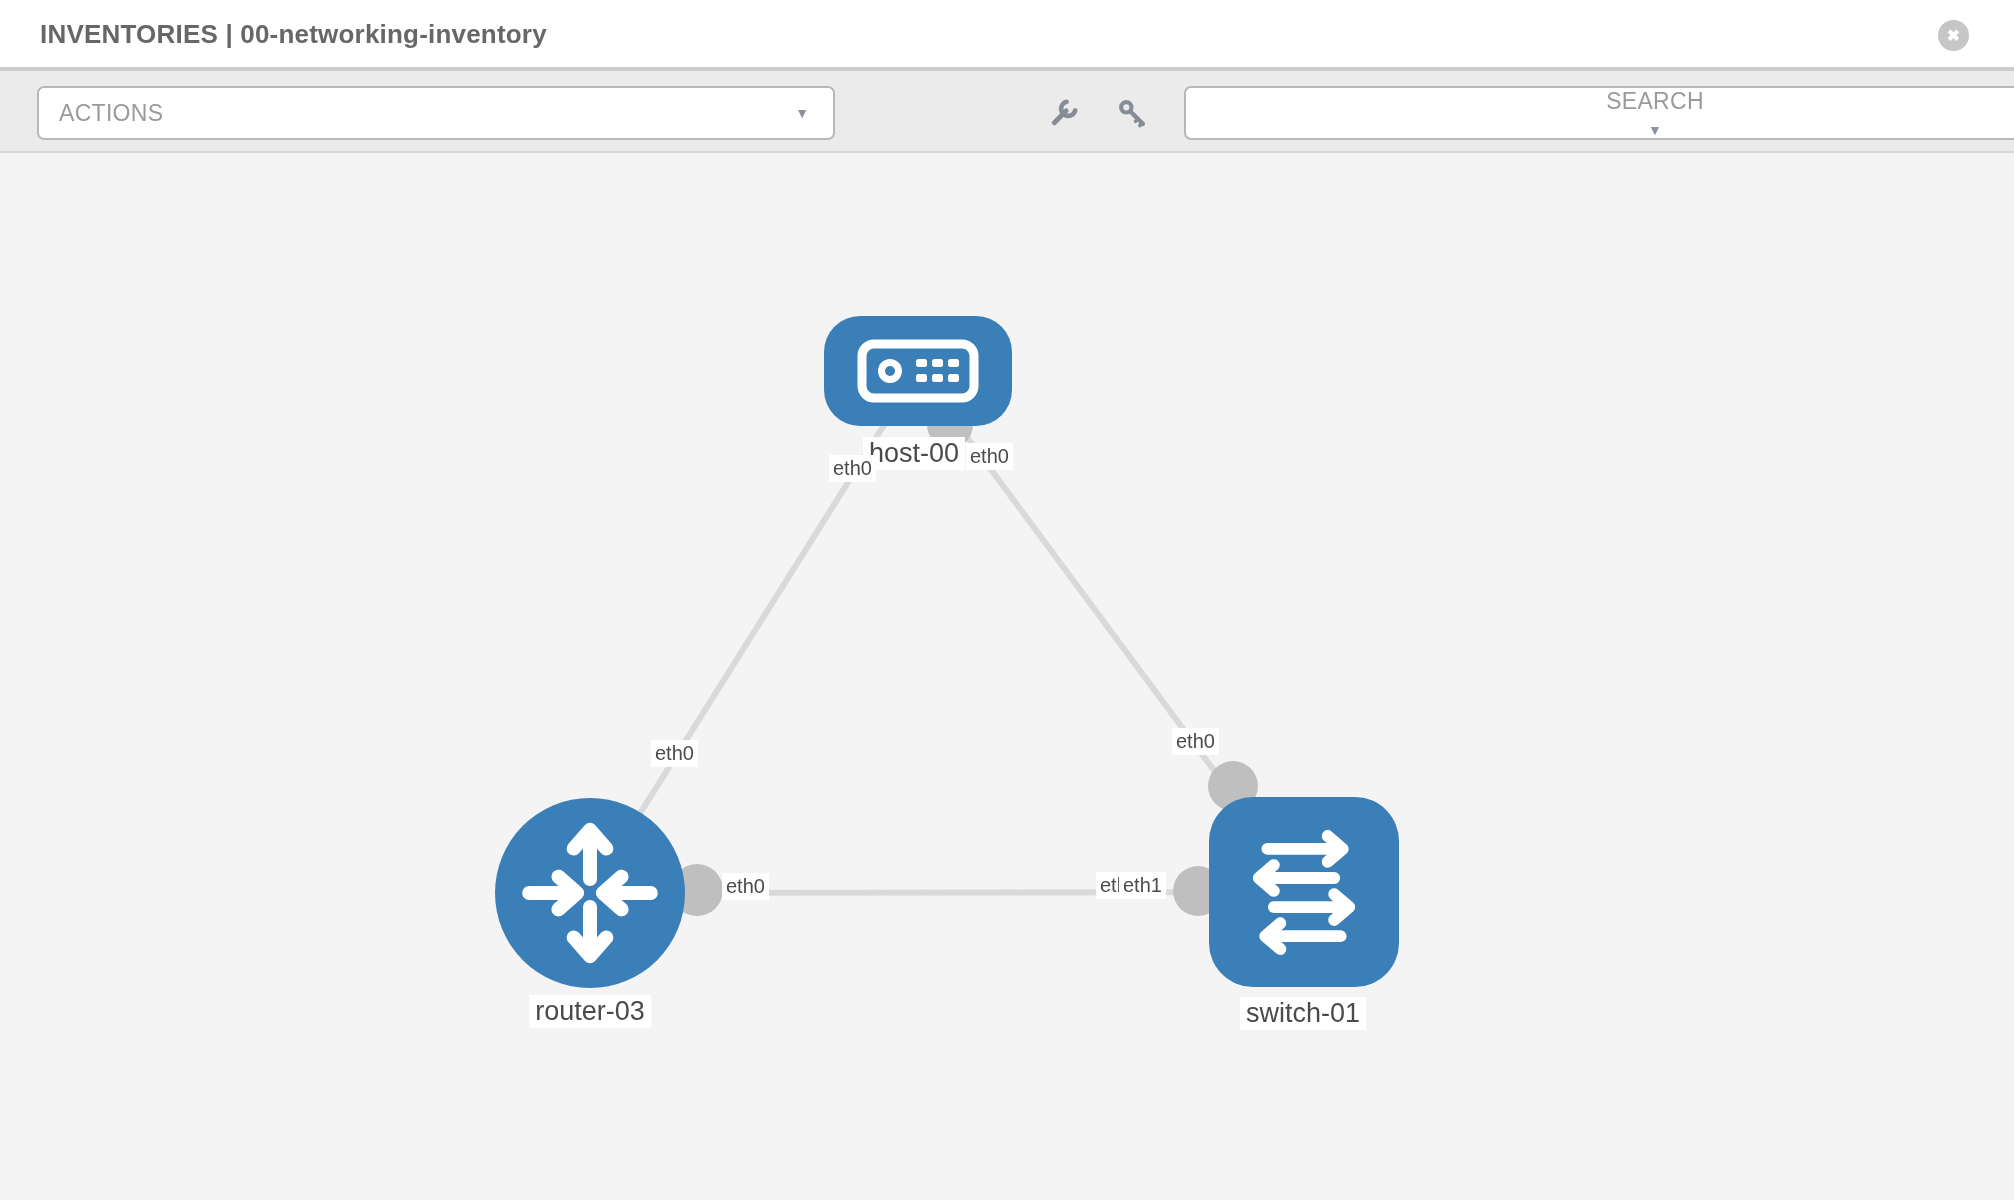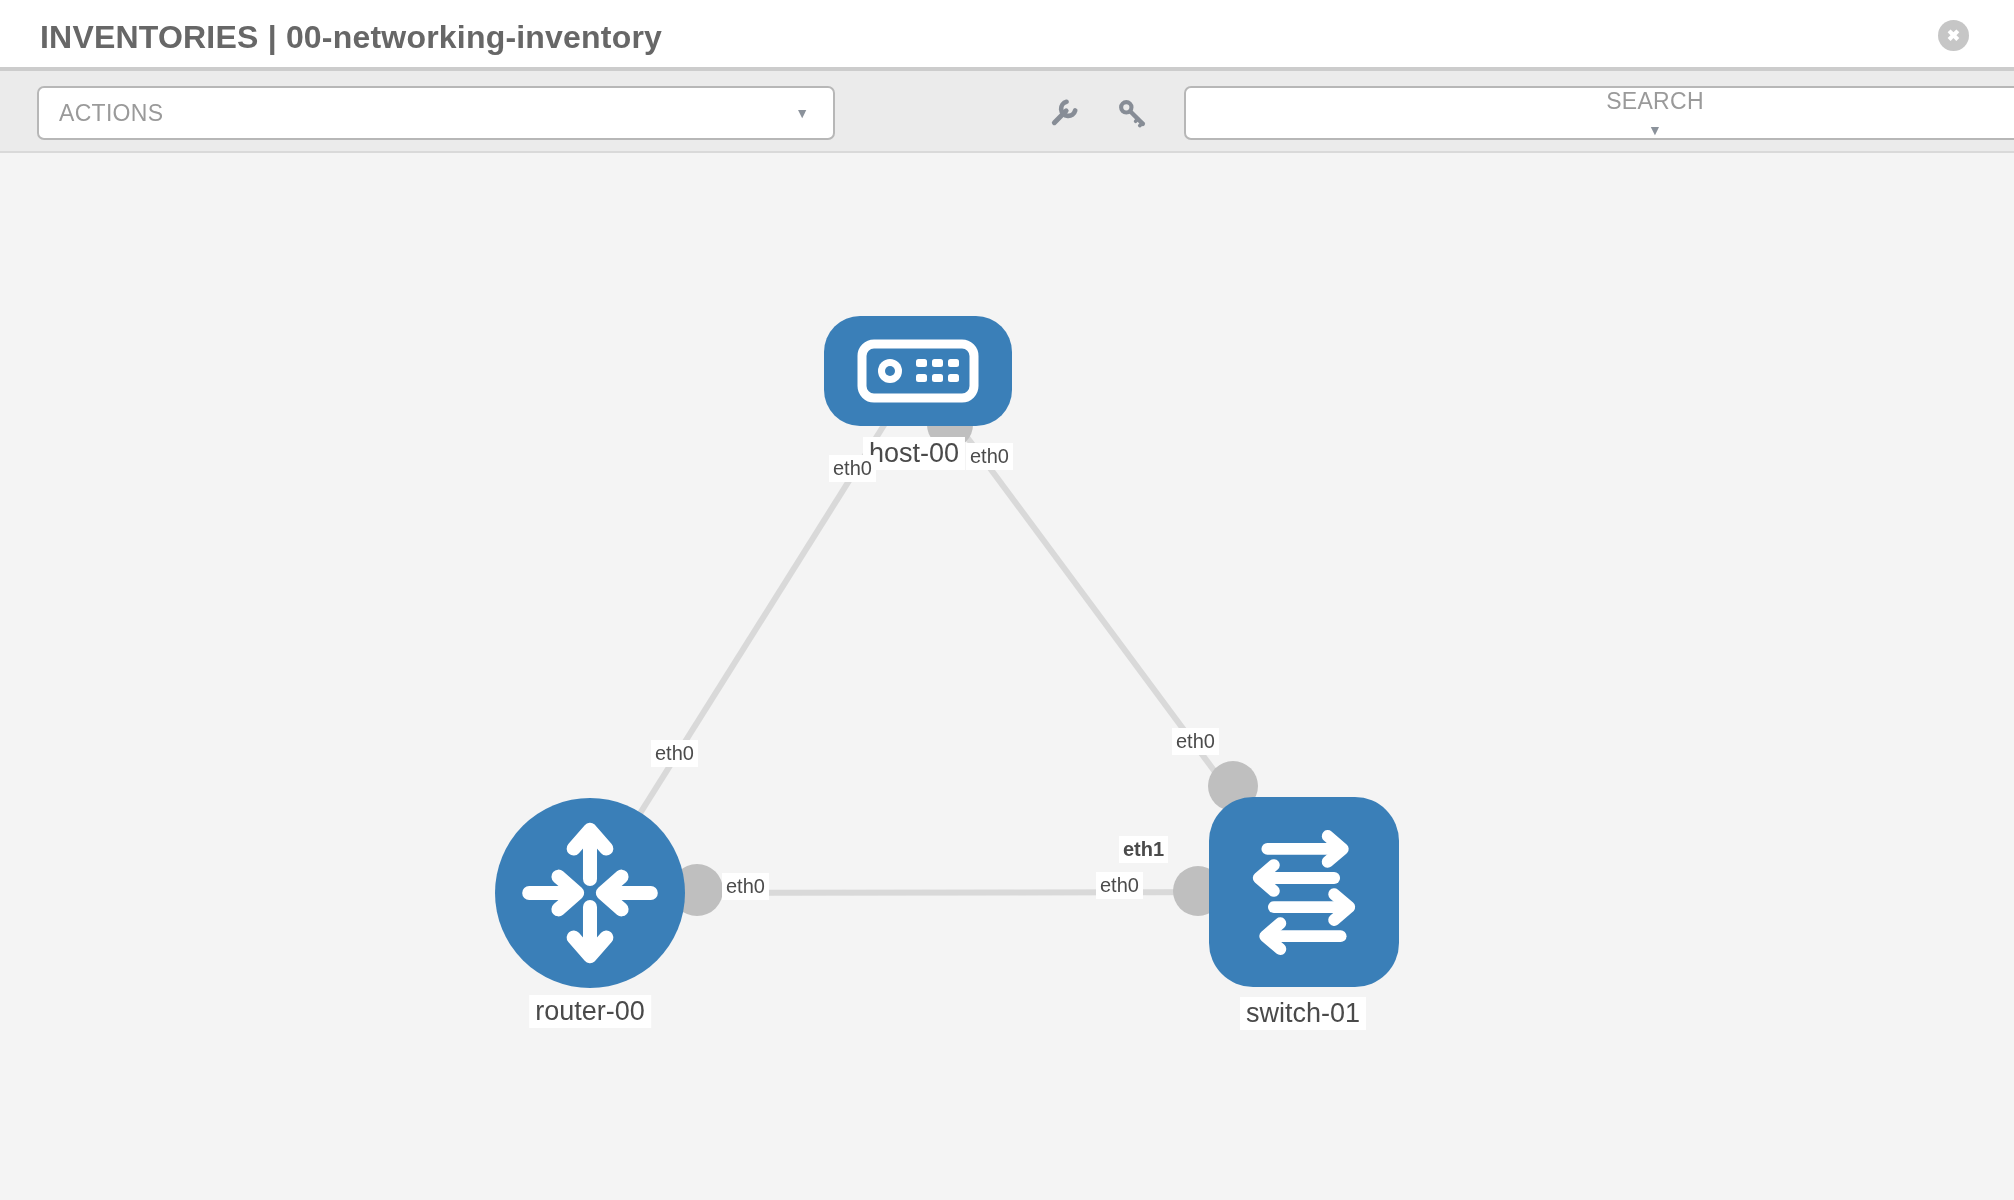"INVENTORIES | 00-networking-inventory" .page-title { font-size: 32px -> 26px }
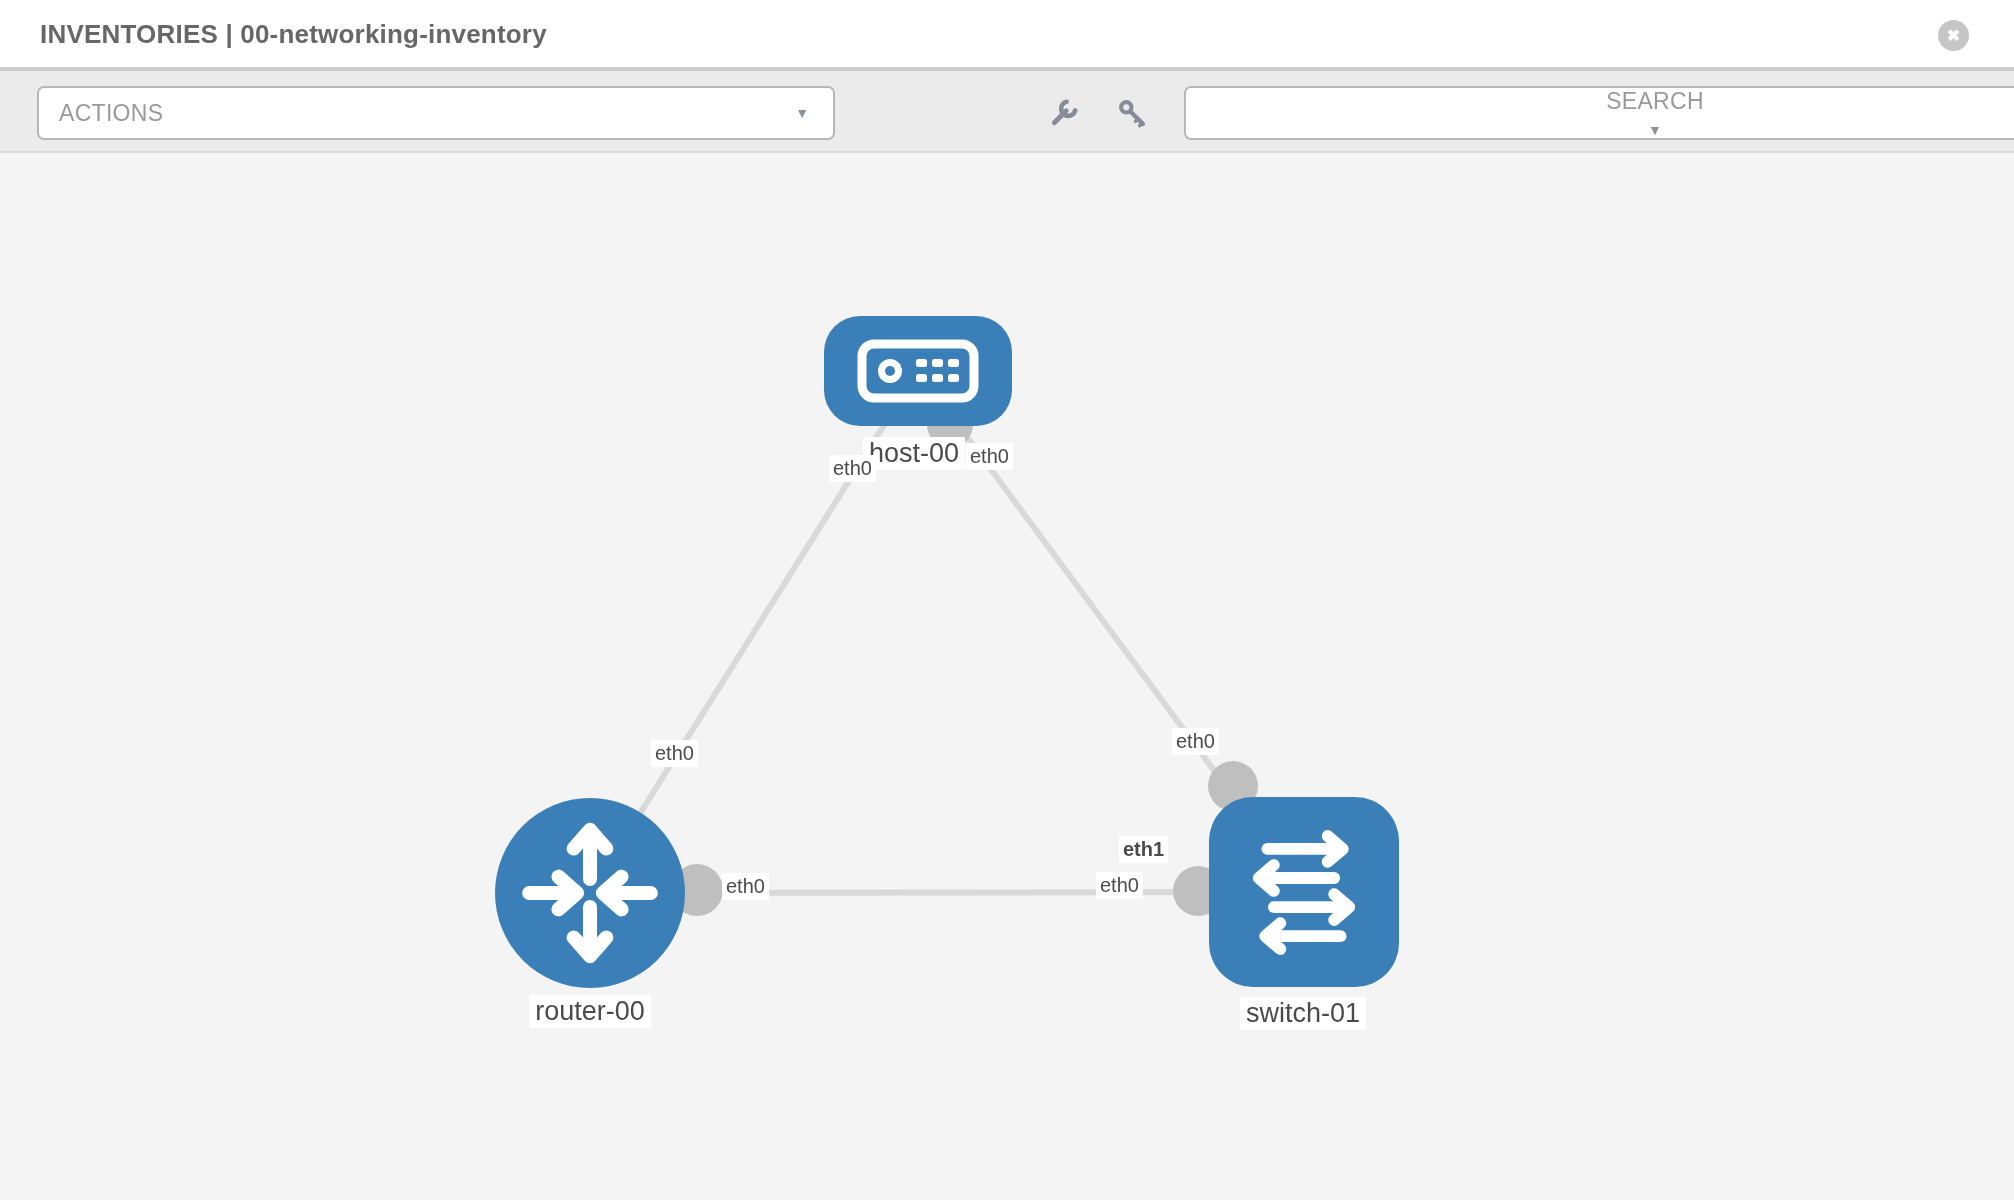"eth1" .chip-l2-switch { font-weight: bold -> none; top: 683px -> 719px }
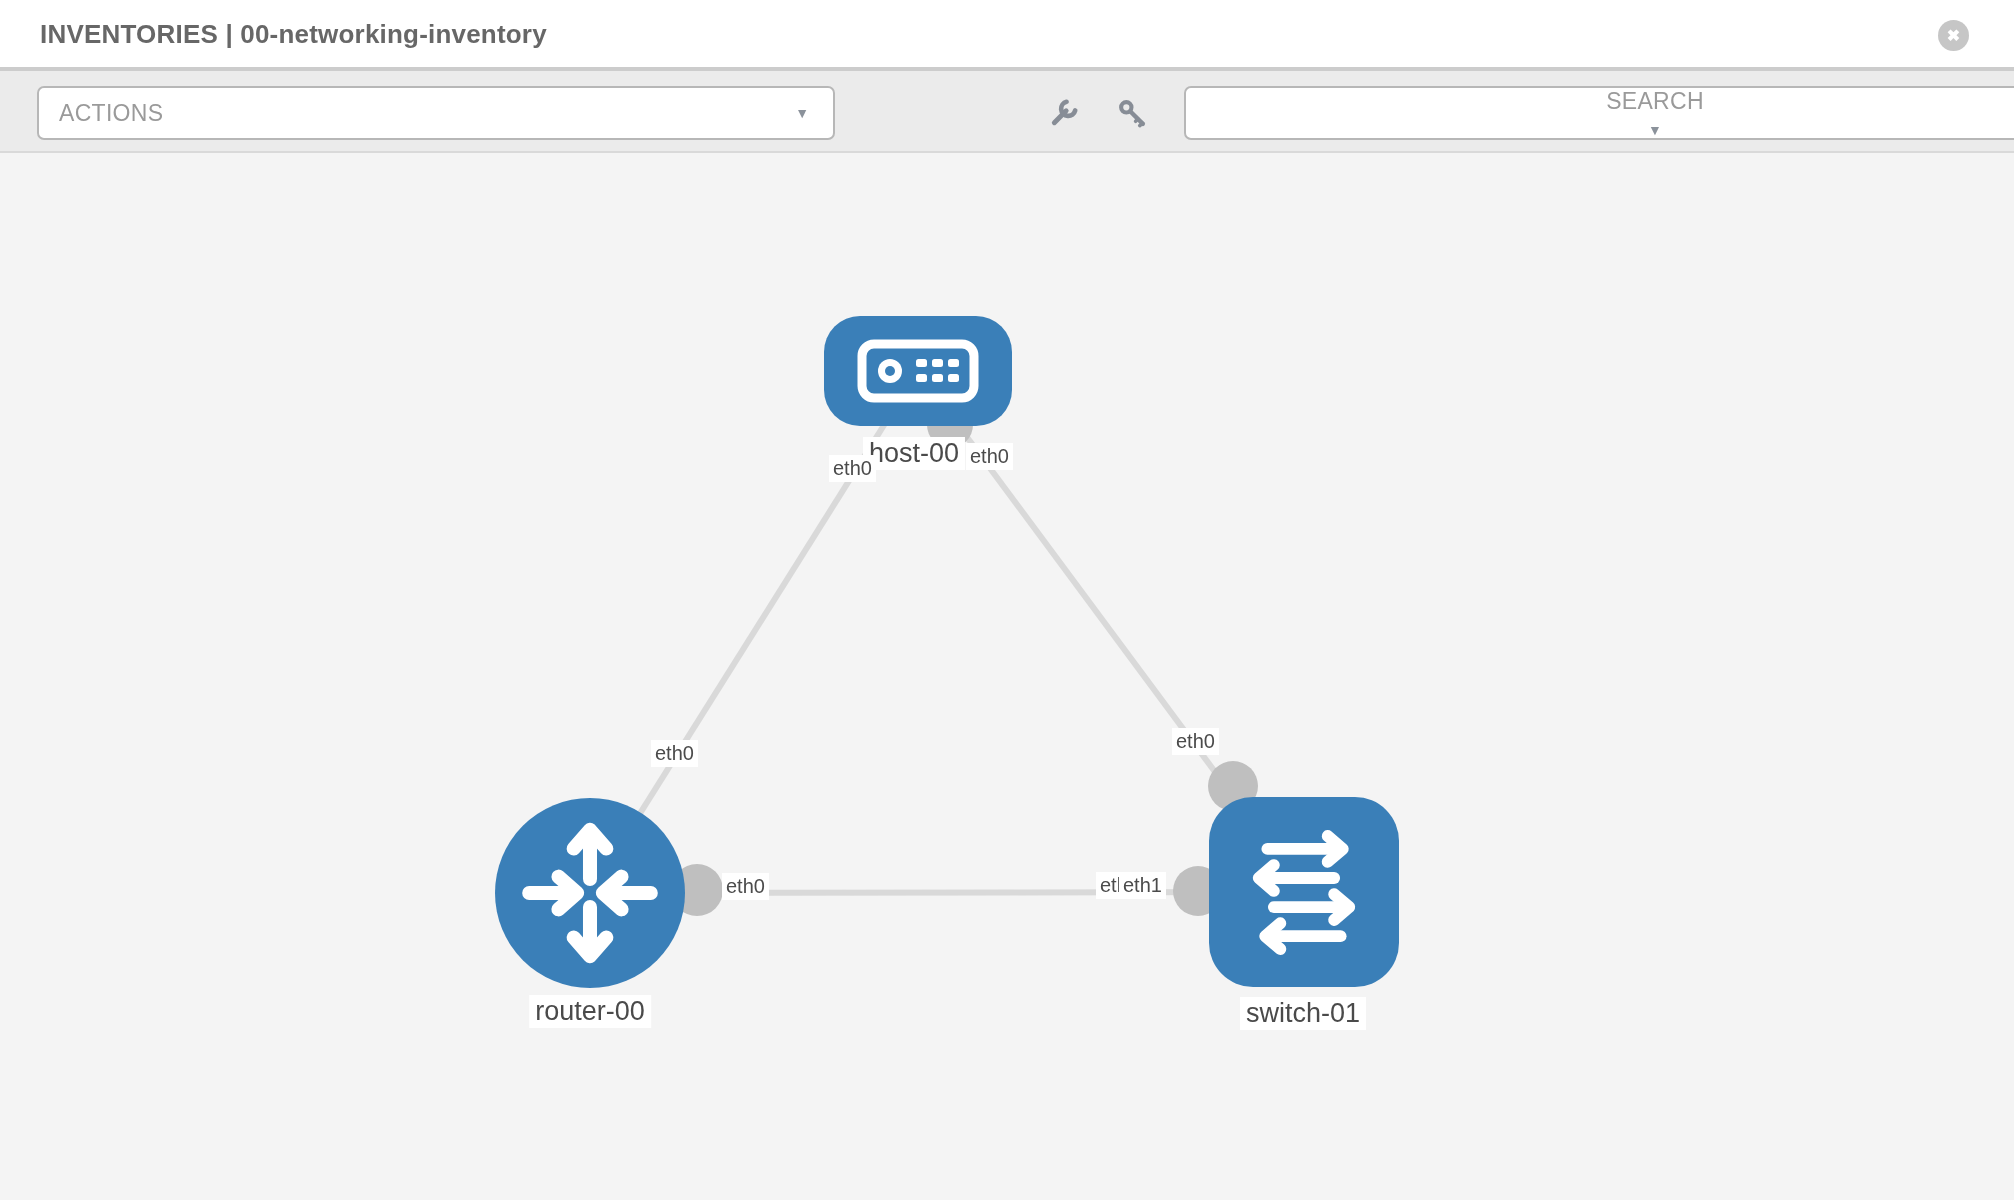"router-00" div.node-label { text: router-00 -> router-03 }
